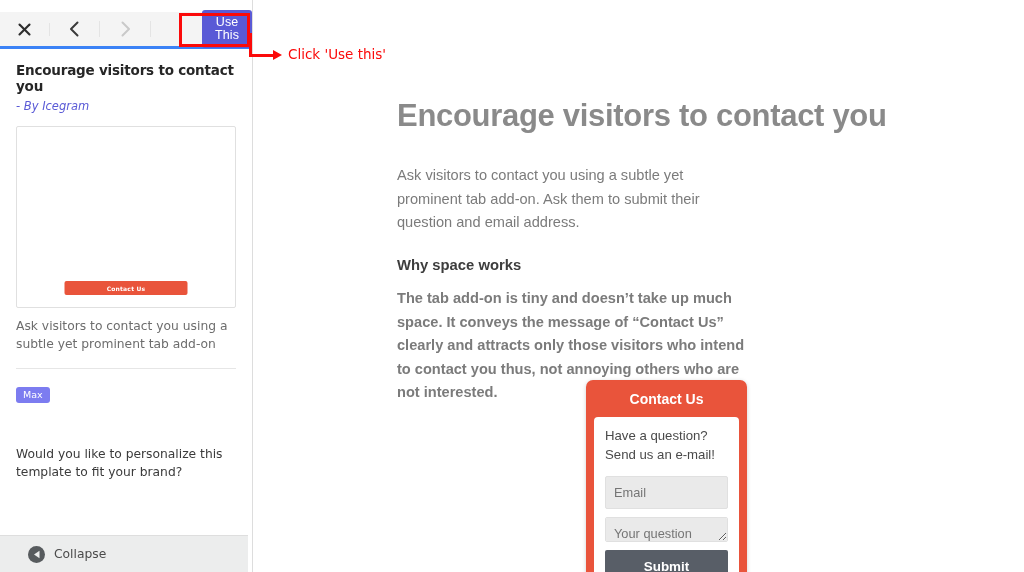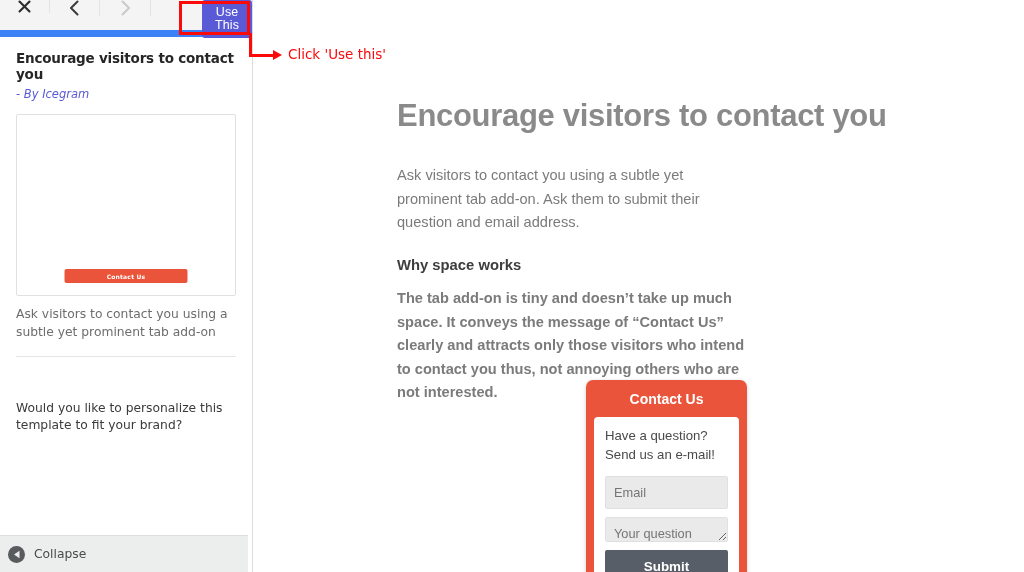"Use This" #toolbar { align-items: flex-start -> center; border-bottom: 7px solid #3b82f6 -> 3px solid #3b82f6; margin-top: none -> 12px }
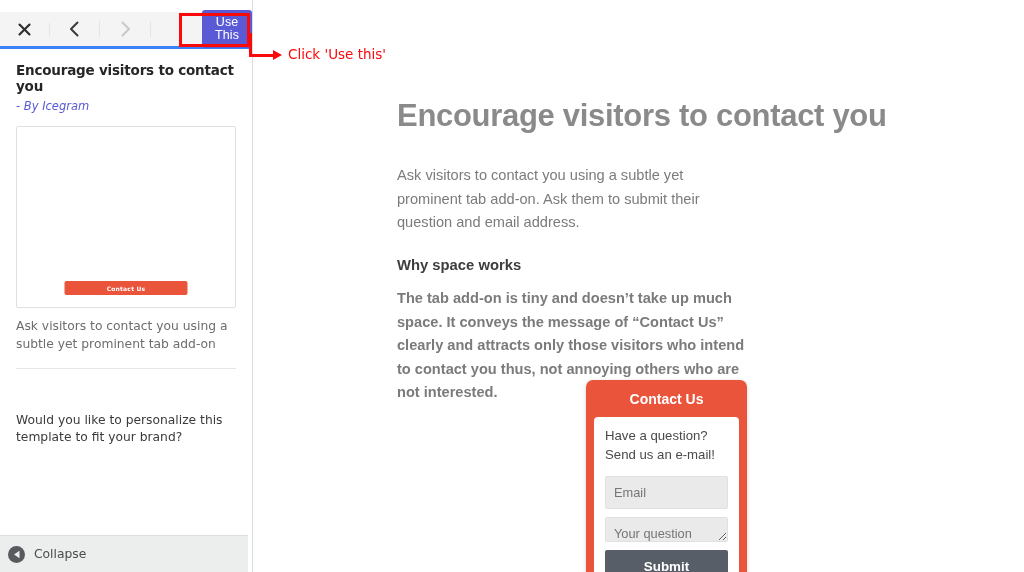"Max" div { html: none -> <div> <span>Max</span> </div> }
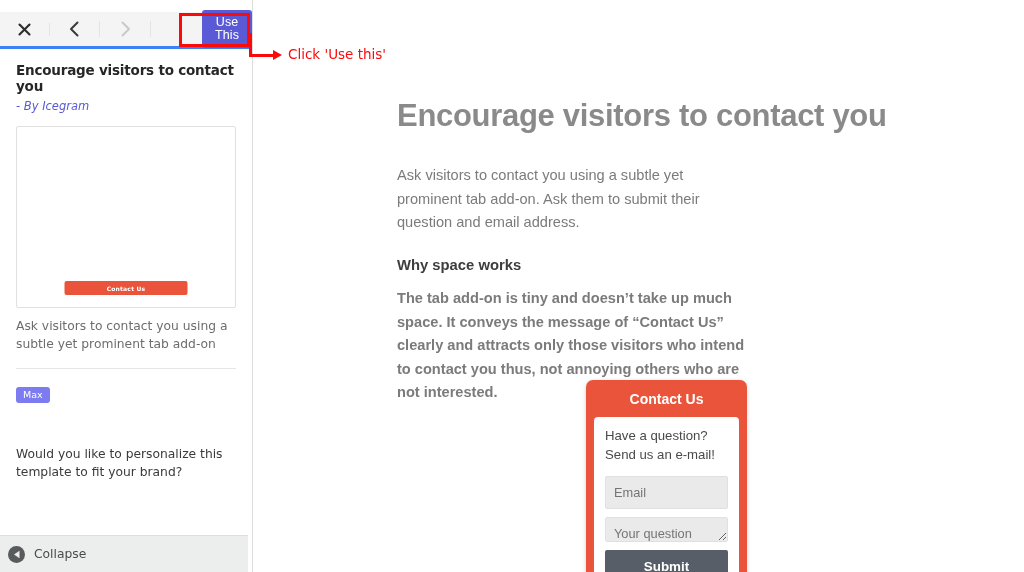"Collapse" #collapse-bar { padding-left: 8px -> 28px }
